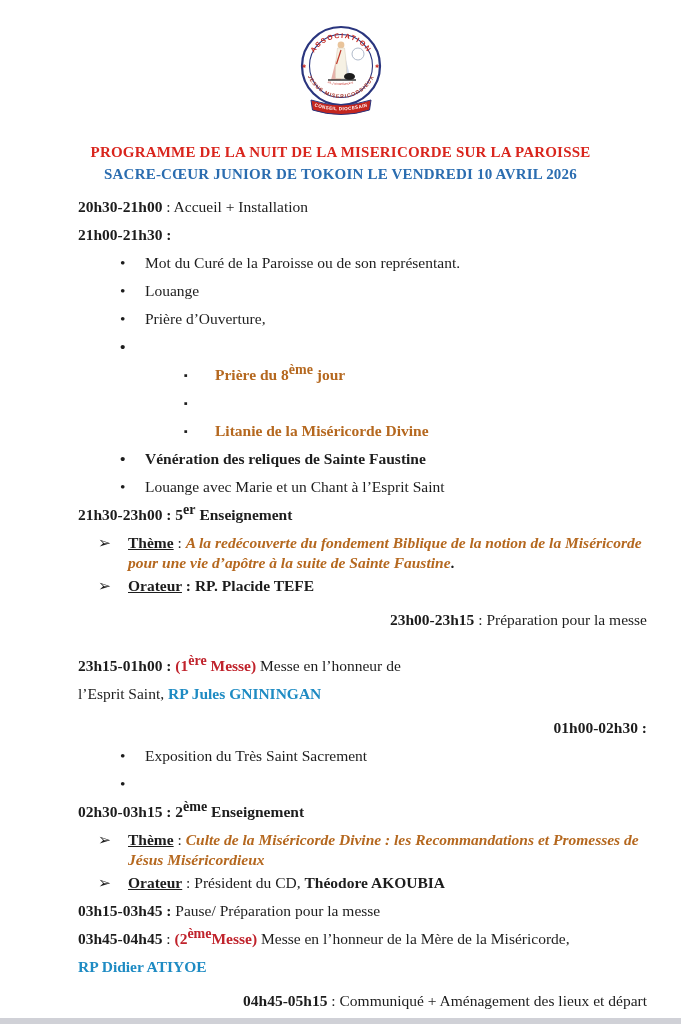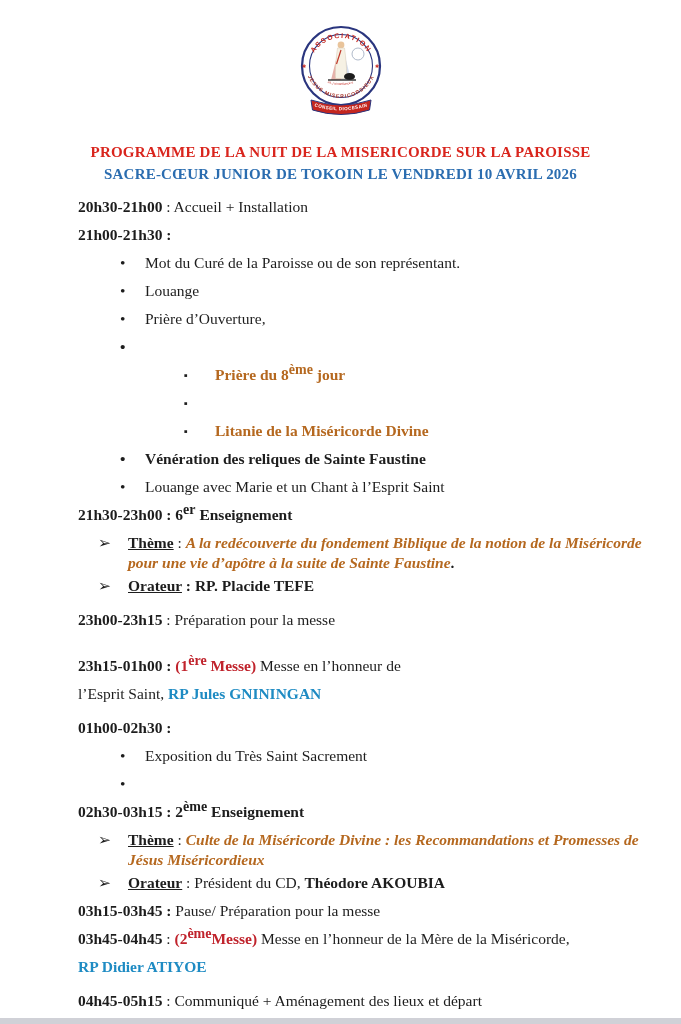"21h30-23h00 : 6" span.b { text: 6 -> 5 }
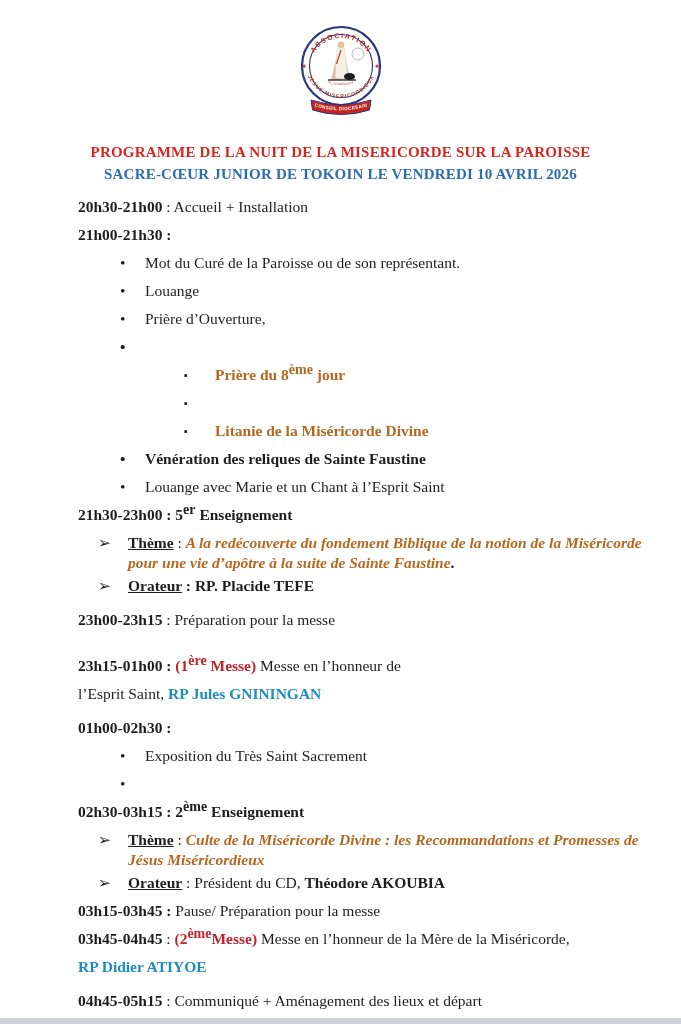"23h00-23h15 : Préparation pour la" .g-md { text-align: none -> right }
